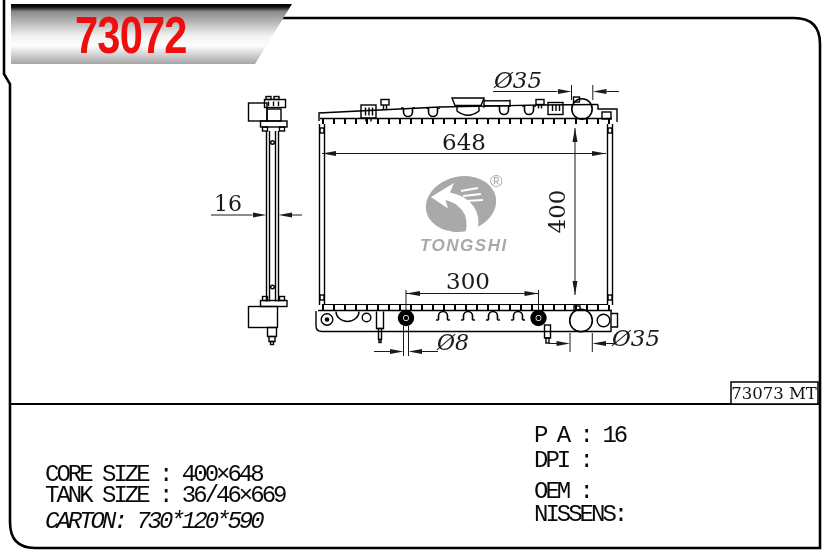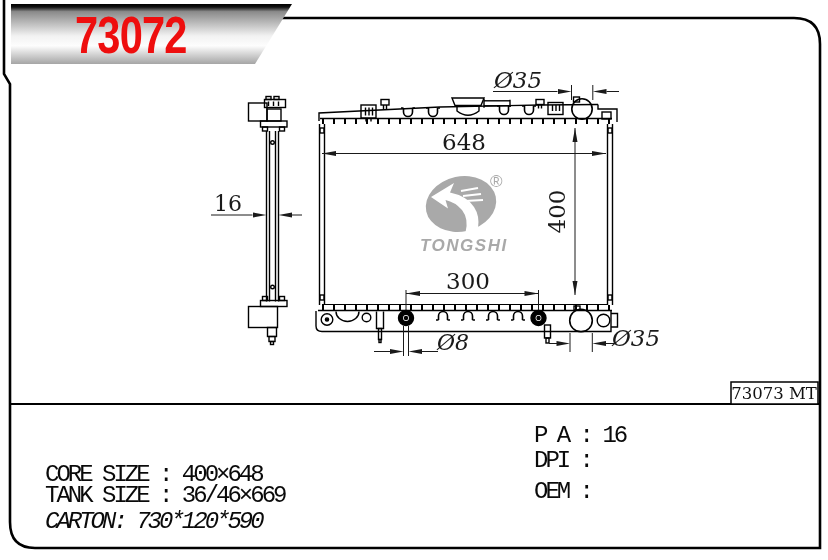"NISSENS:" div.spec { html: none -> <div>NISSENS:</div> }
